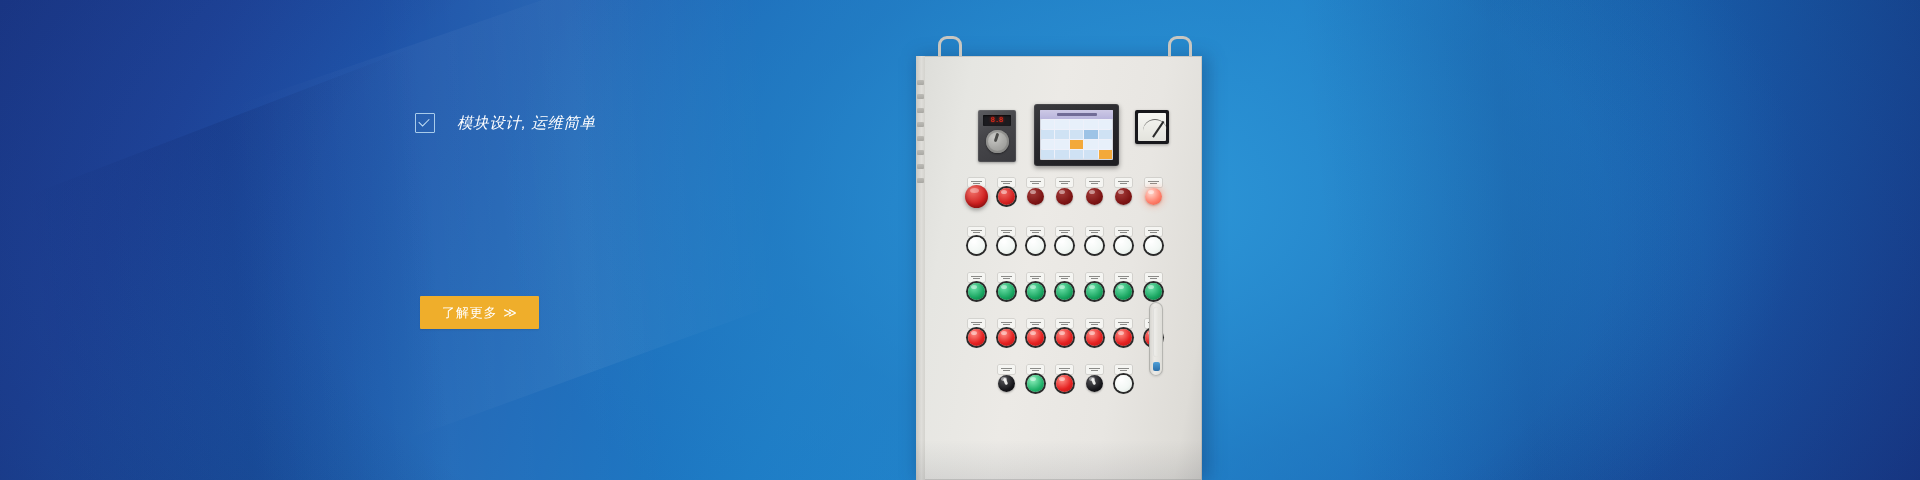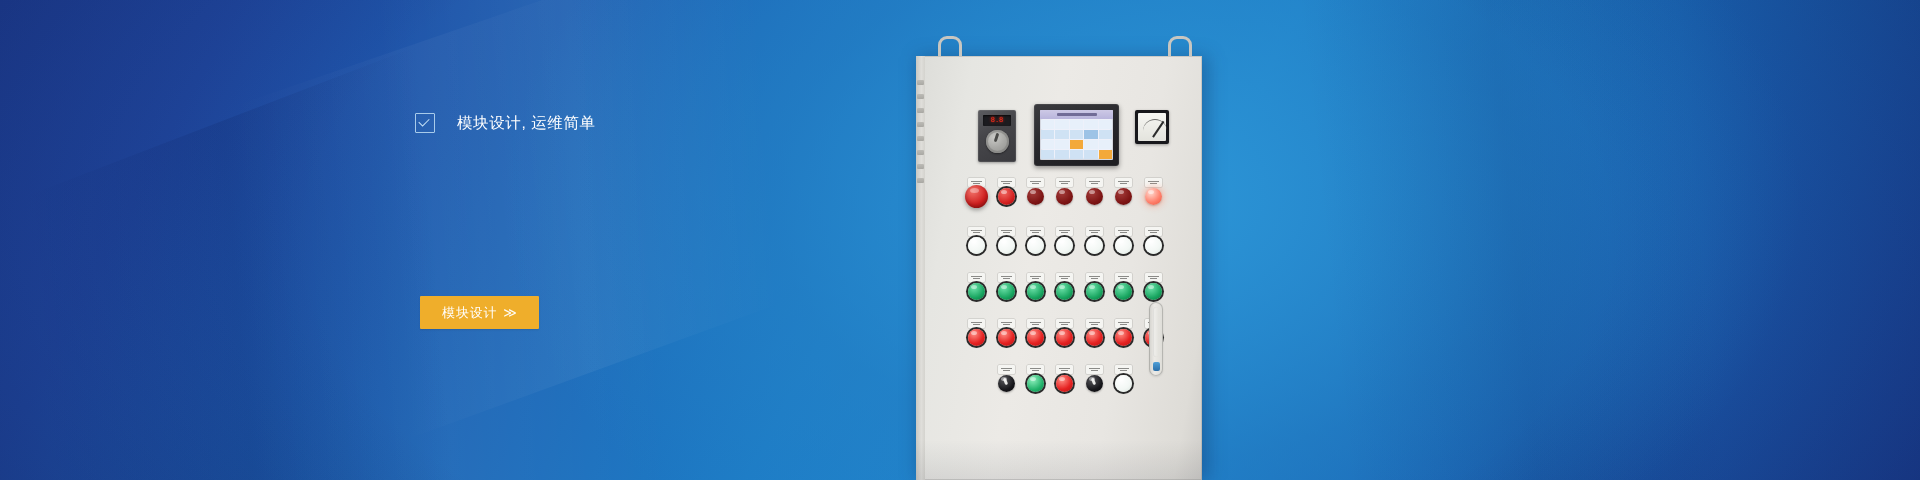"模块设计, 运维简单" .blabel { font-style: none -> italic }
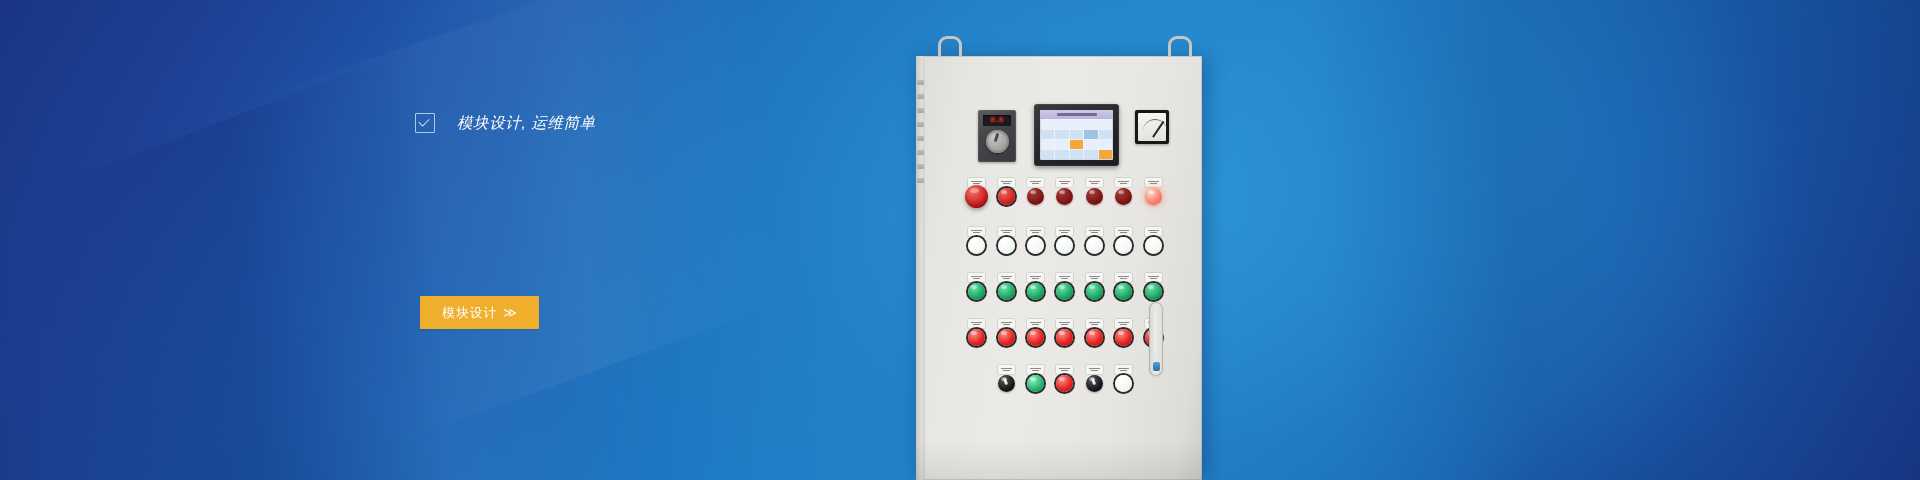"模块设计" span.btn-label { text: 模块设计 -> 了解更多 }
